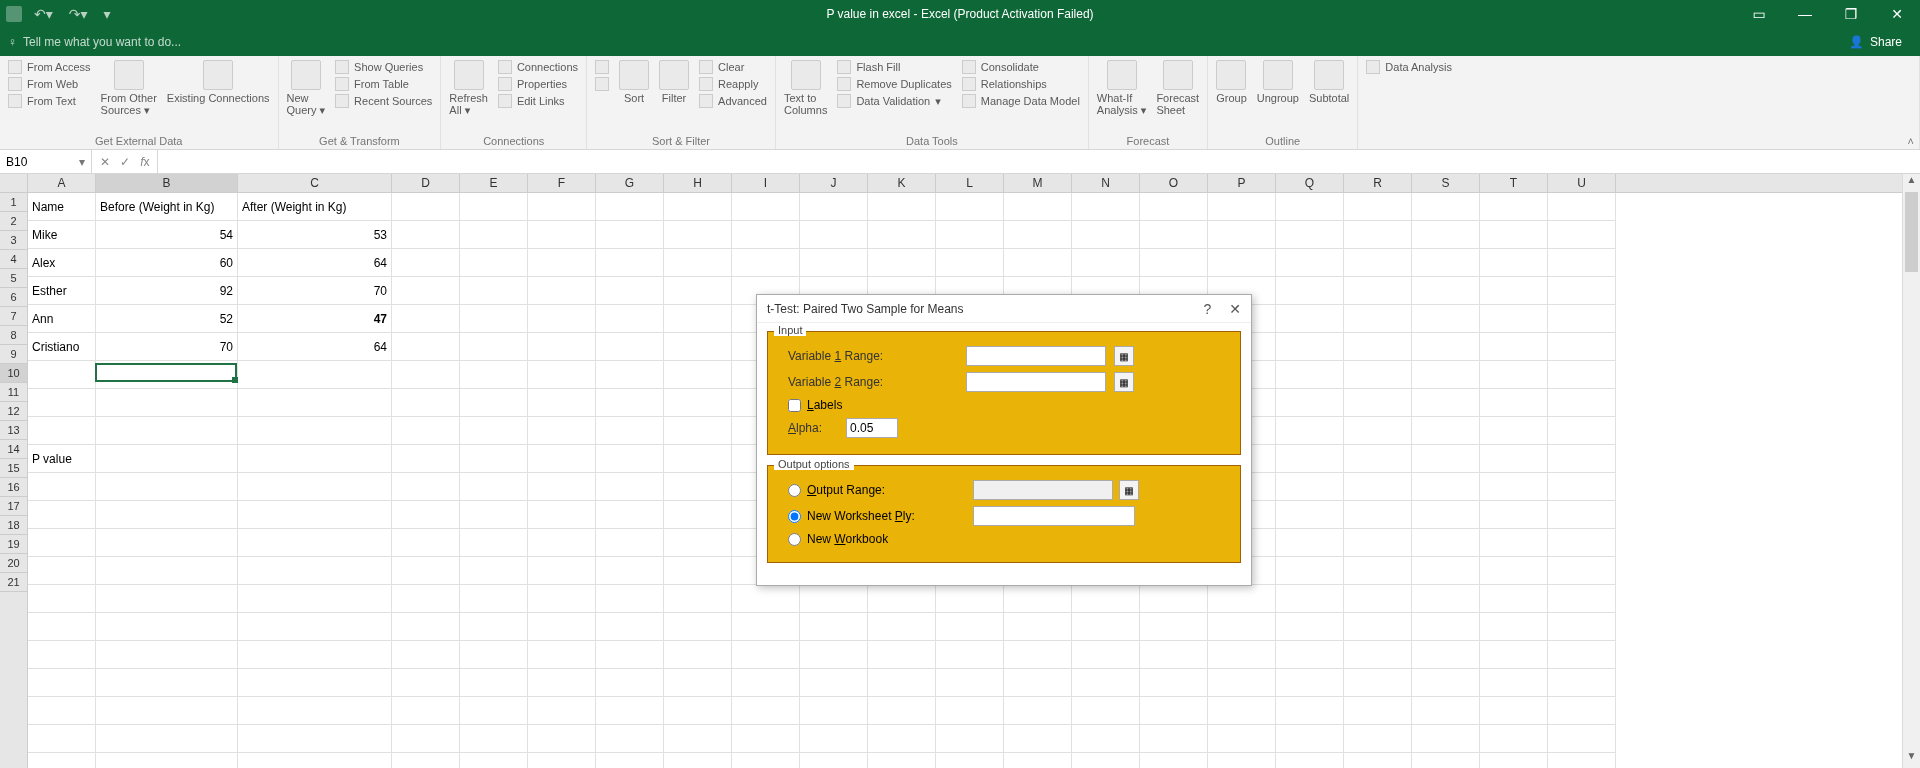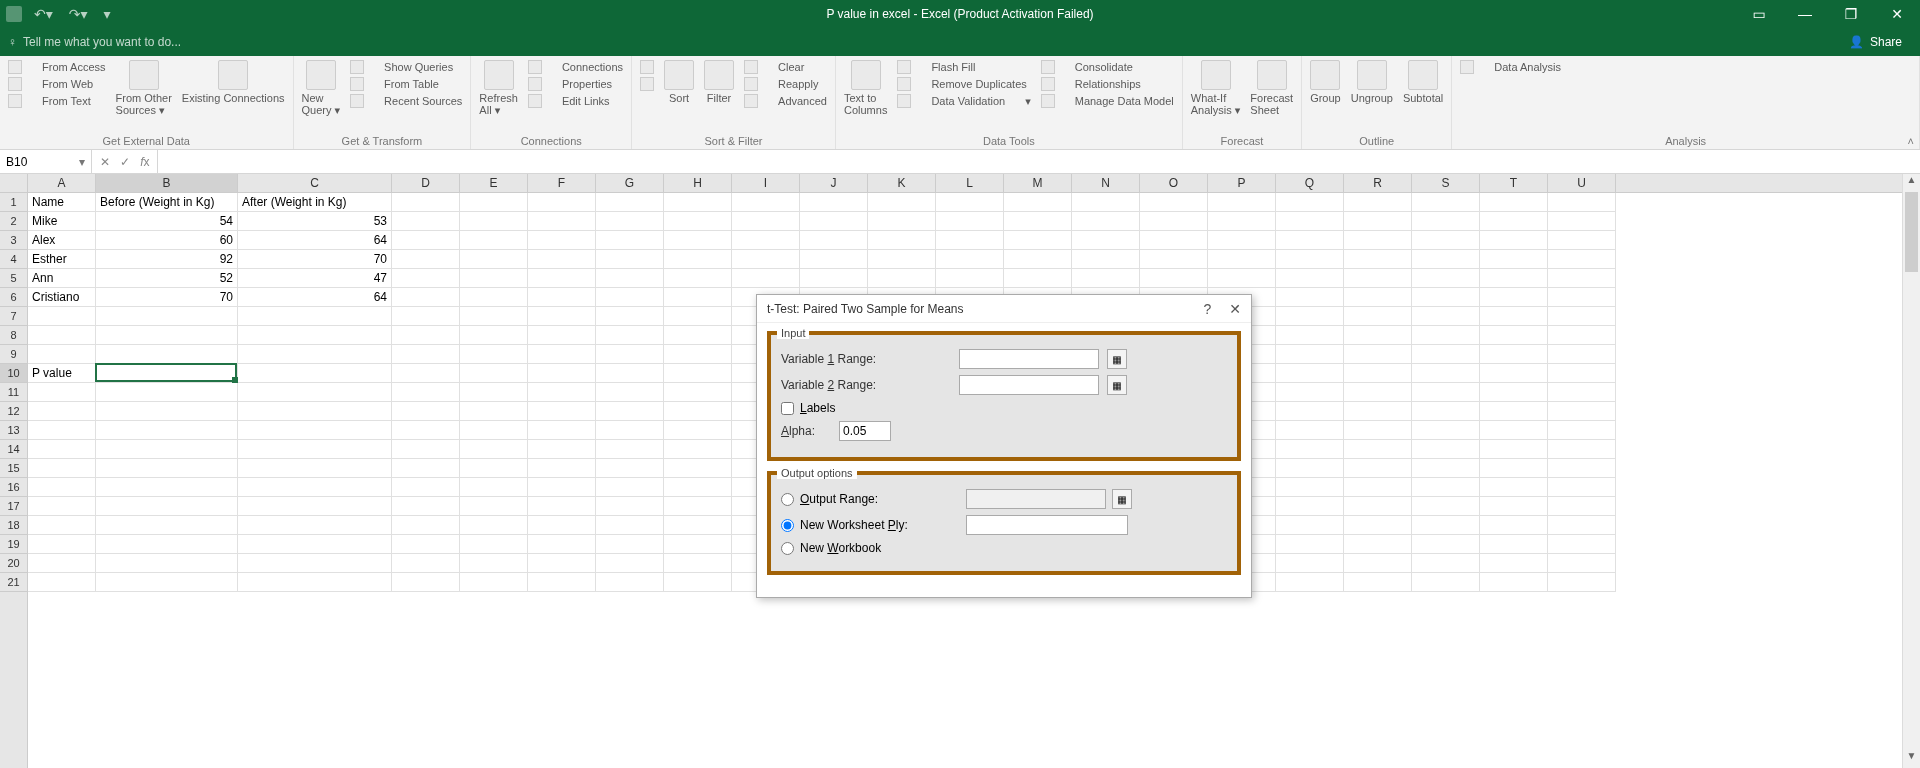"From Access" .rlbl { gap: 20px -> 5px }
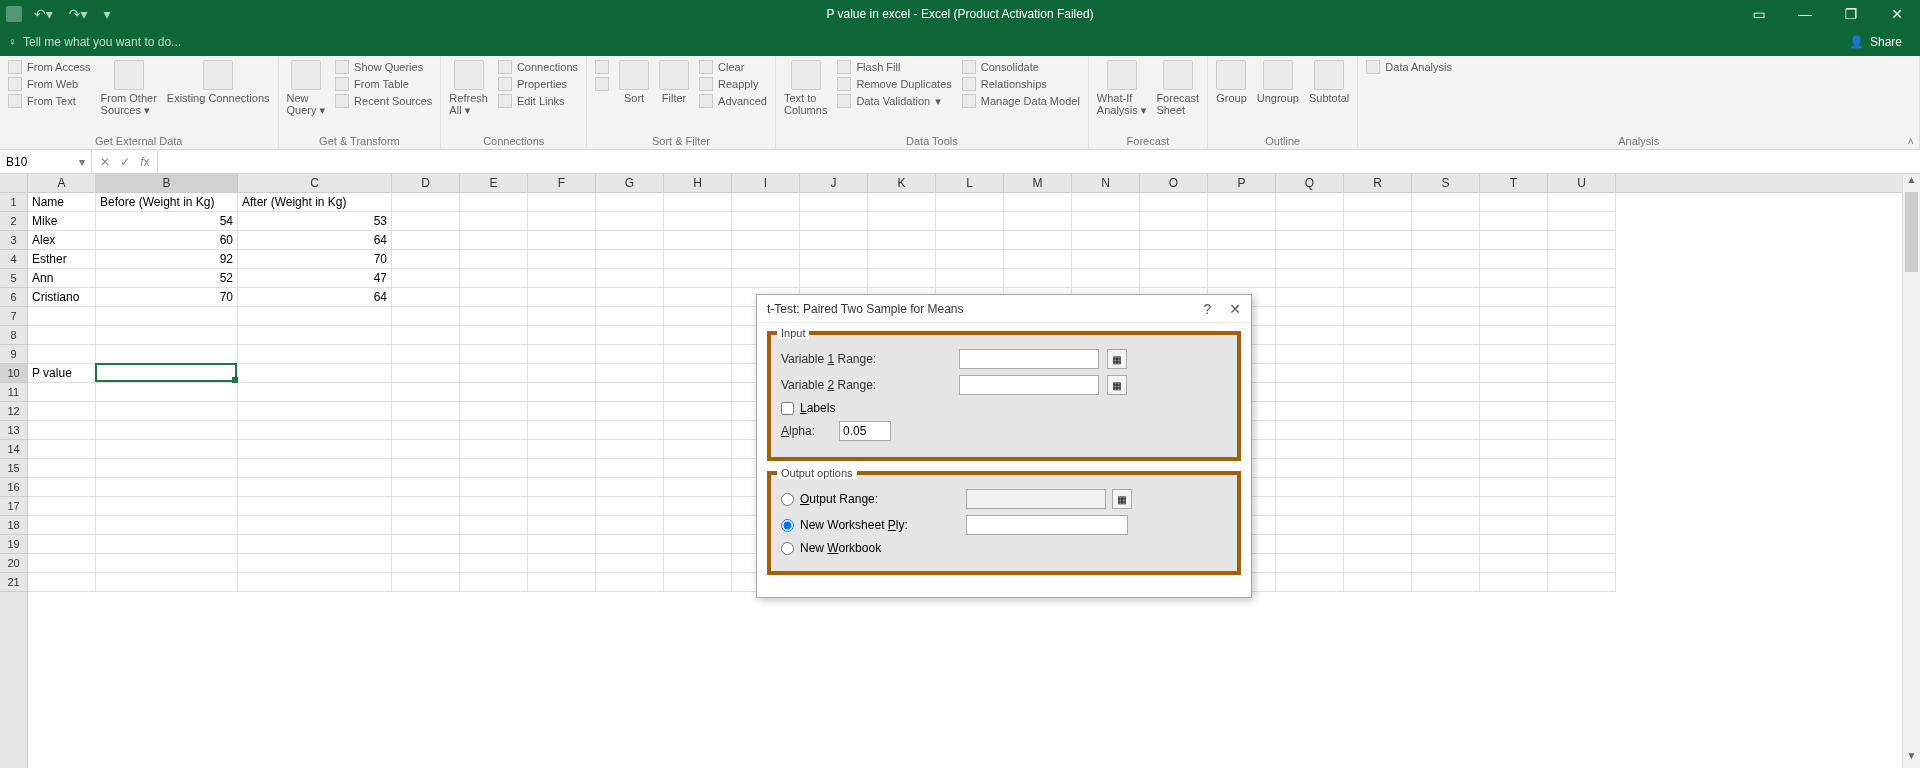"Analysis" div.rgroup-label { html: <div>Analysis</div> -> none }
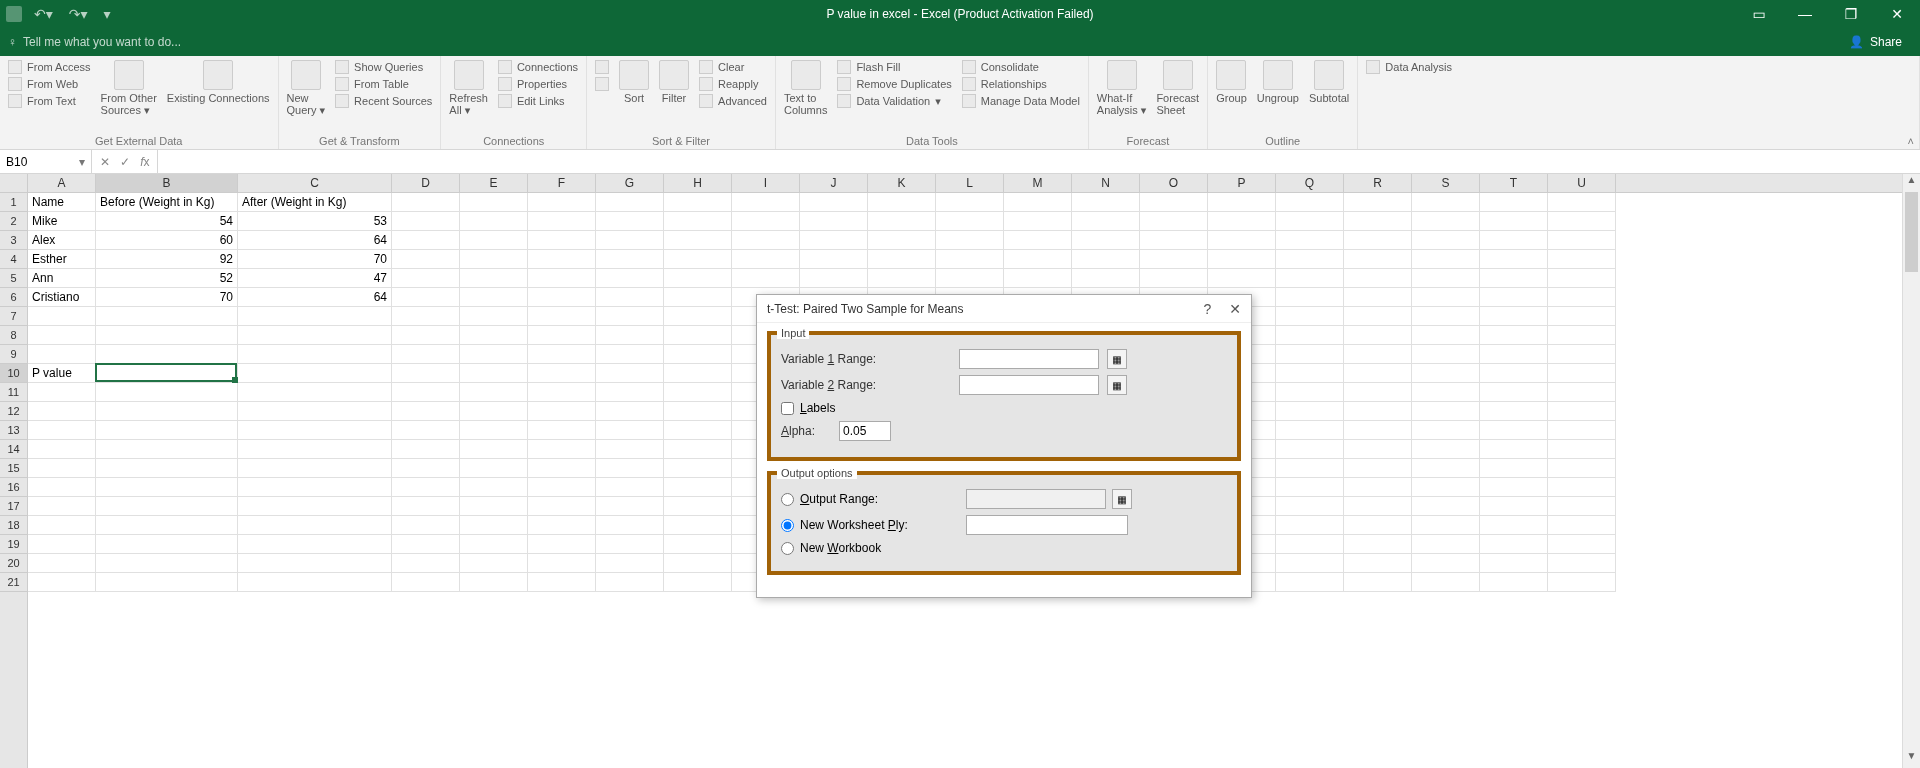"Name" .row { height: 19px -> 28px }
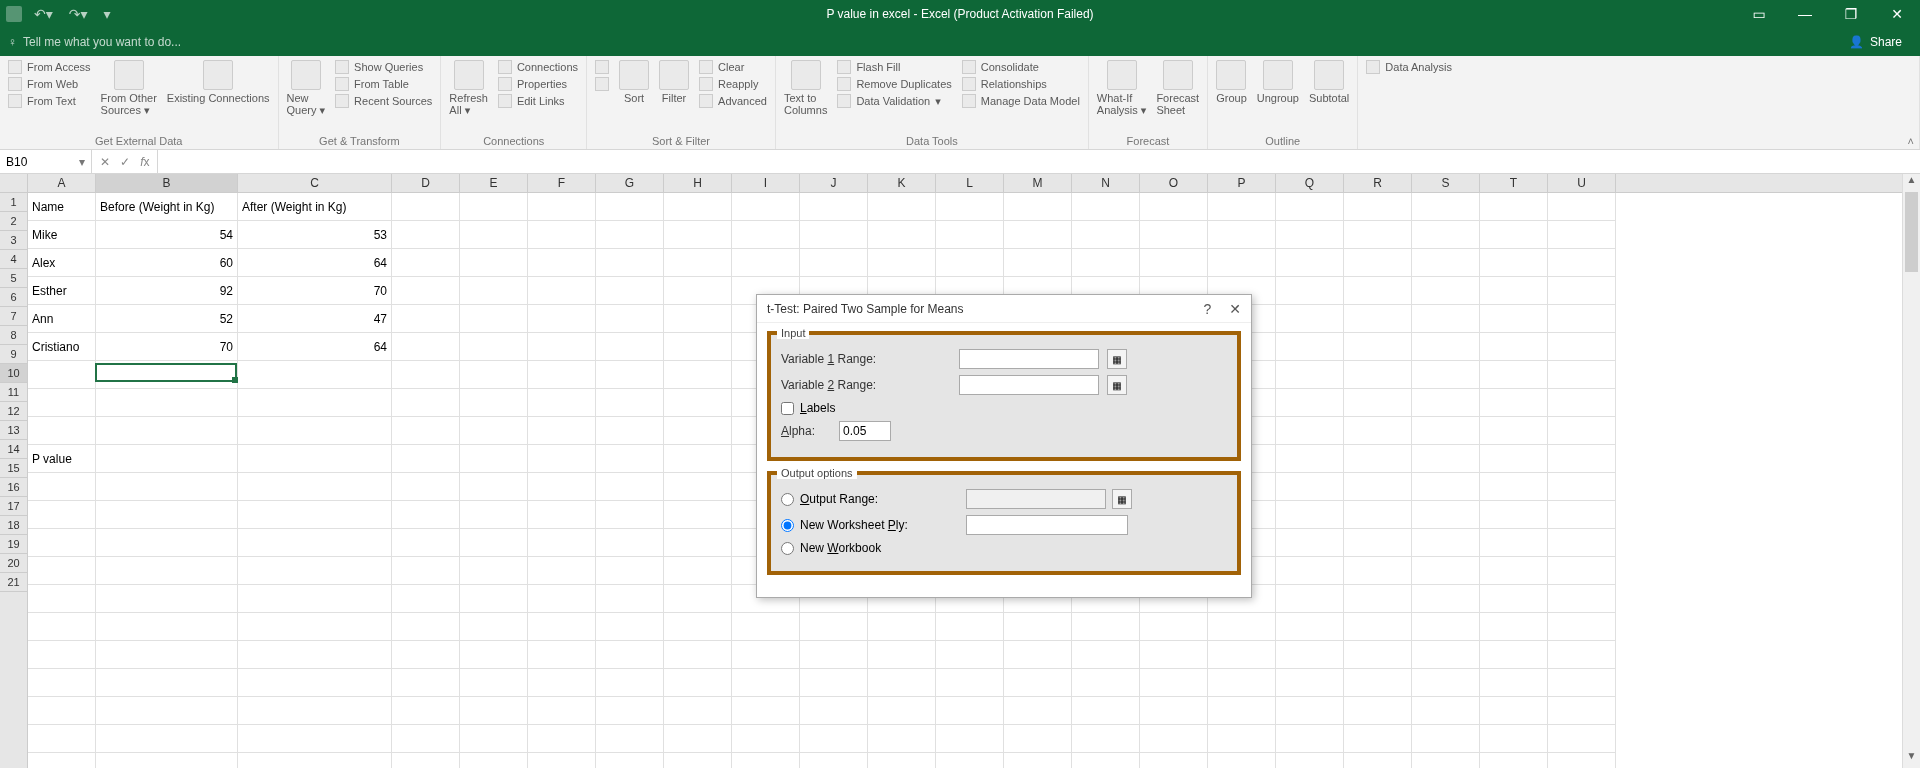"47" div.cell { font-weight: none -> bold }
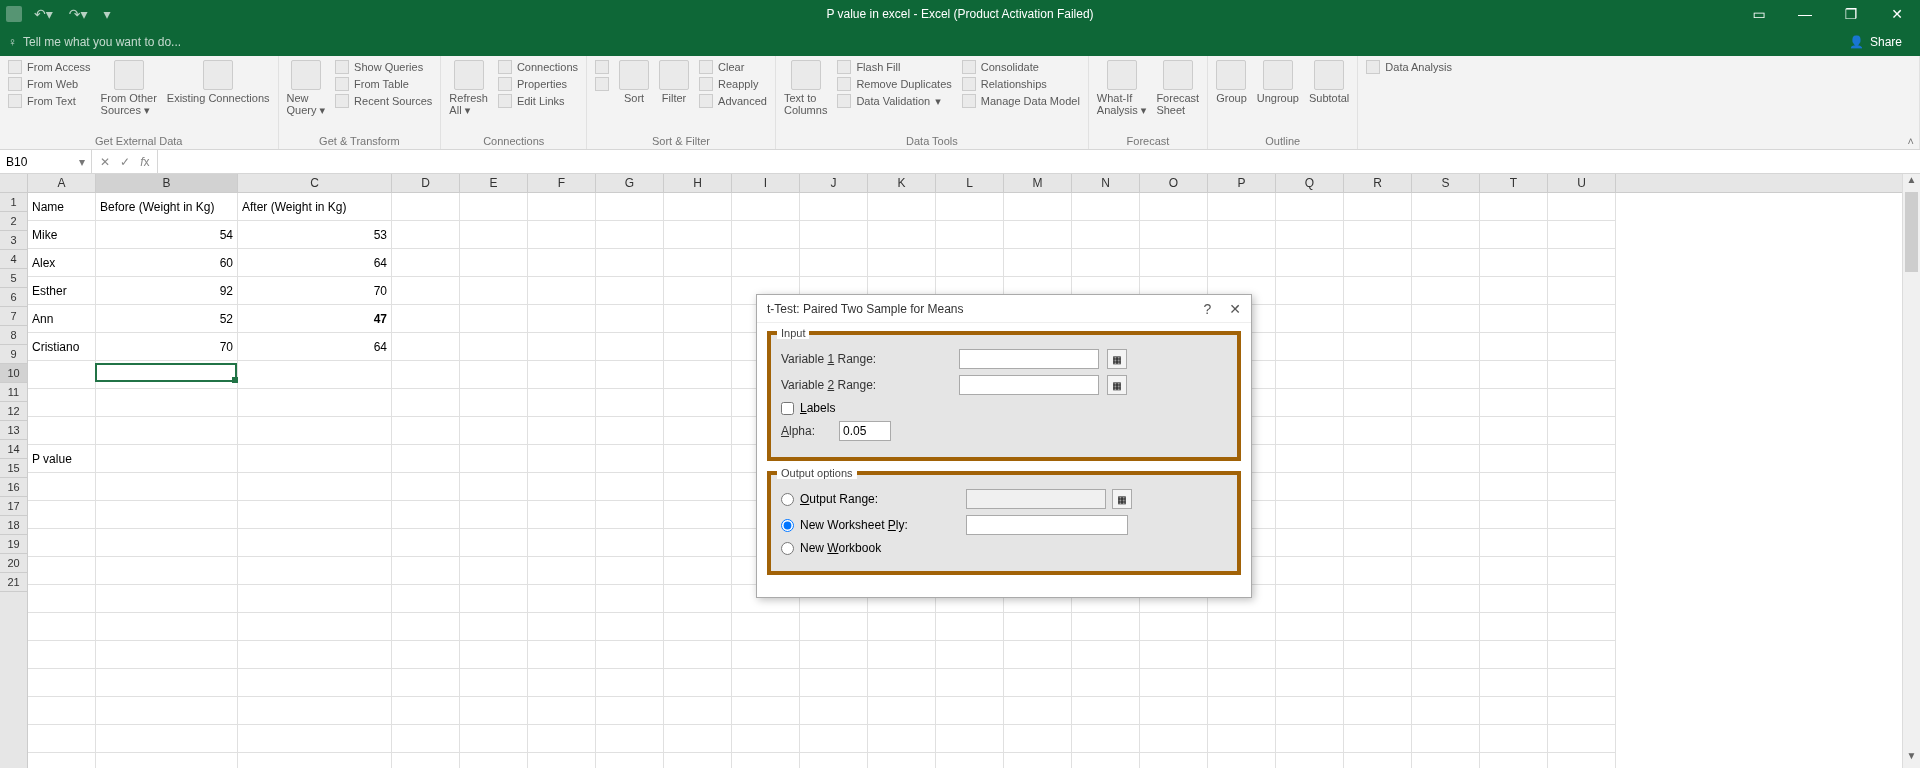"Input" .fs { background: #e5e5e5 -> #eab308; border: 4px solid #a16207 -> 1px solid #a16207; padding: 8px 10px 10px -> 8px 20px 10px }
